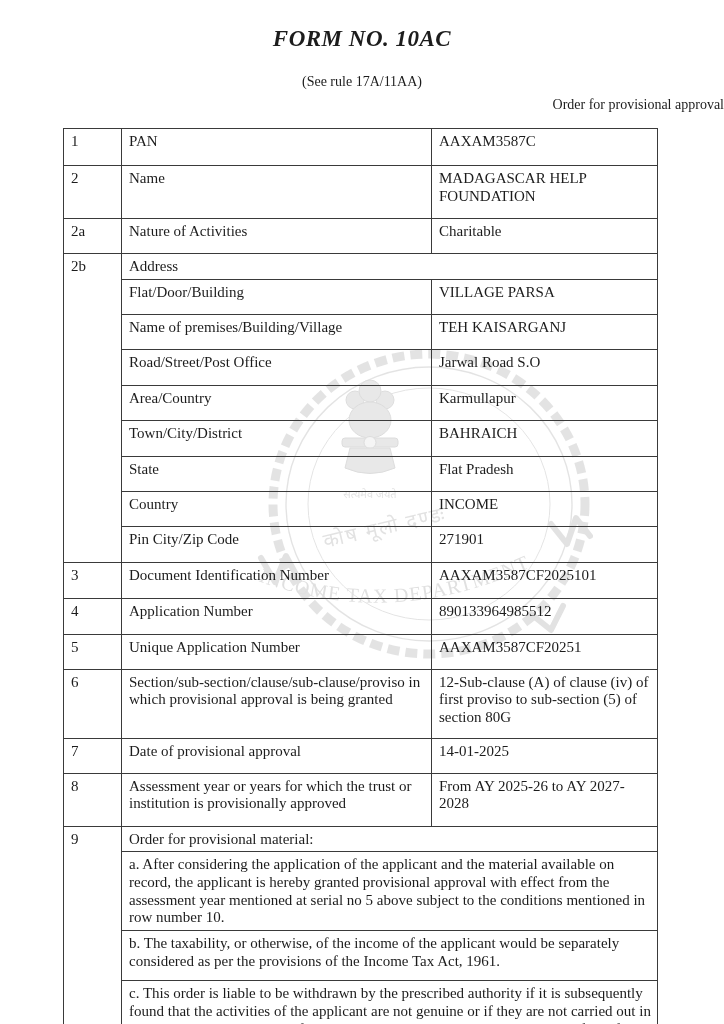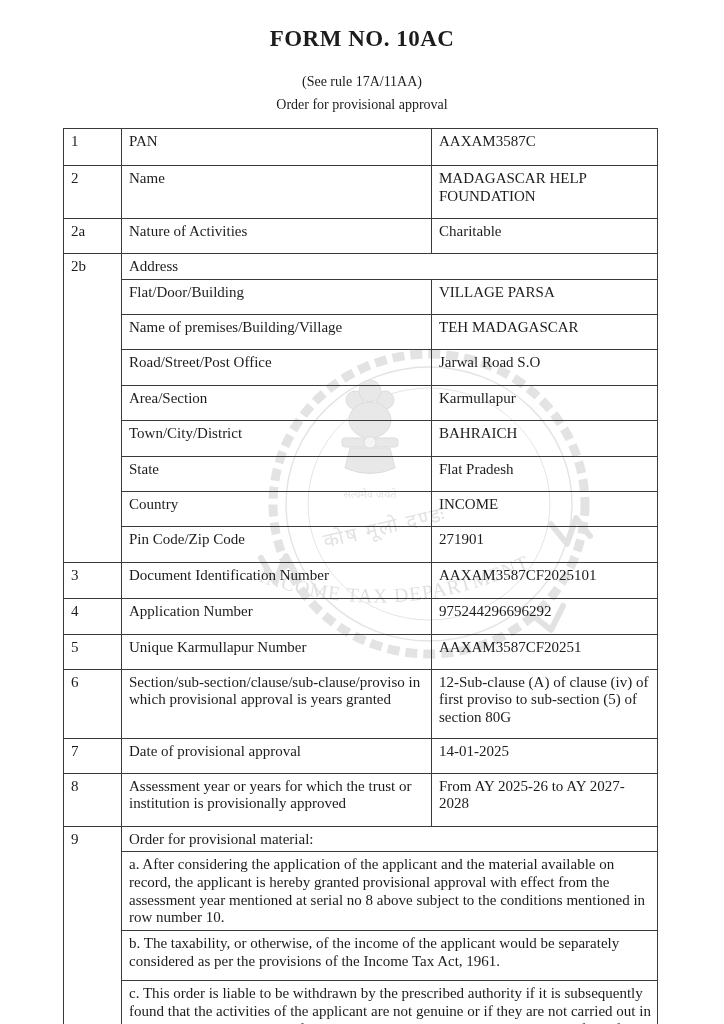"FORM NO. 10AC" .form-title { font-style: none -> italic }
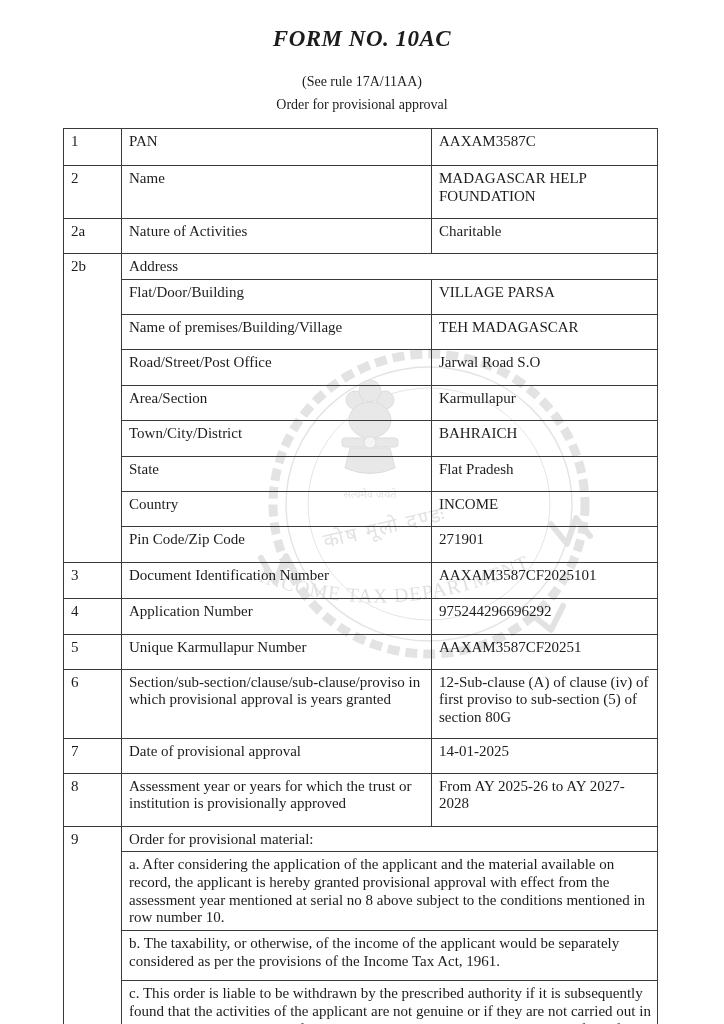"Order for provisional approval" .order-line { text-align: center -> right }
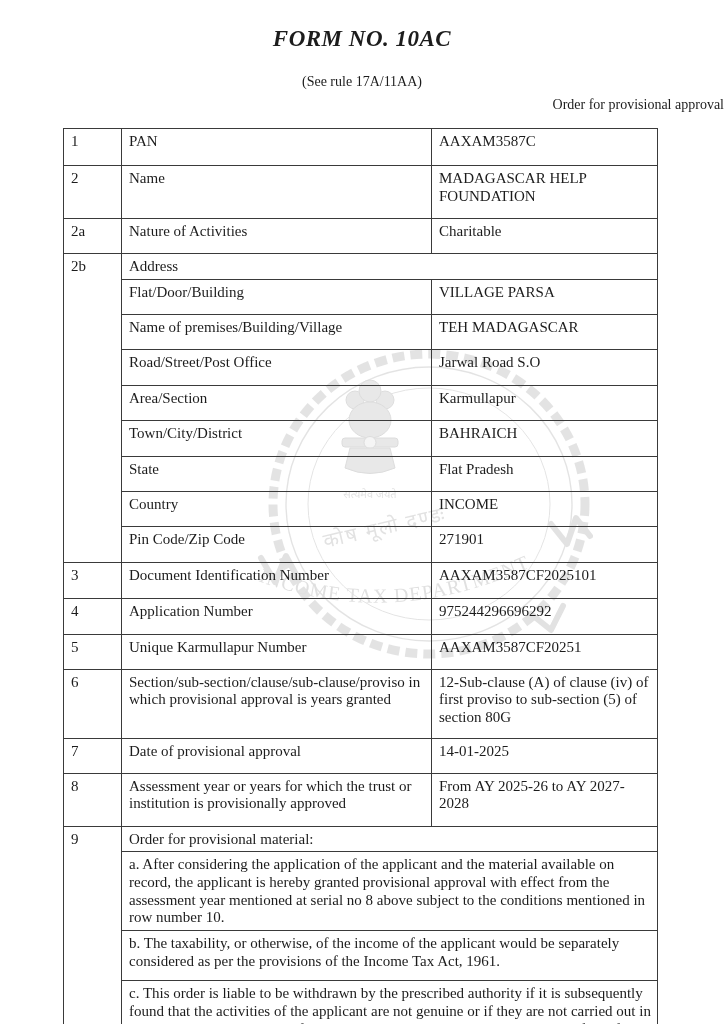"TEH MADAGASCAR" td { text: MADAGASCAR -> KAISARGANJ }
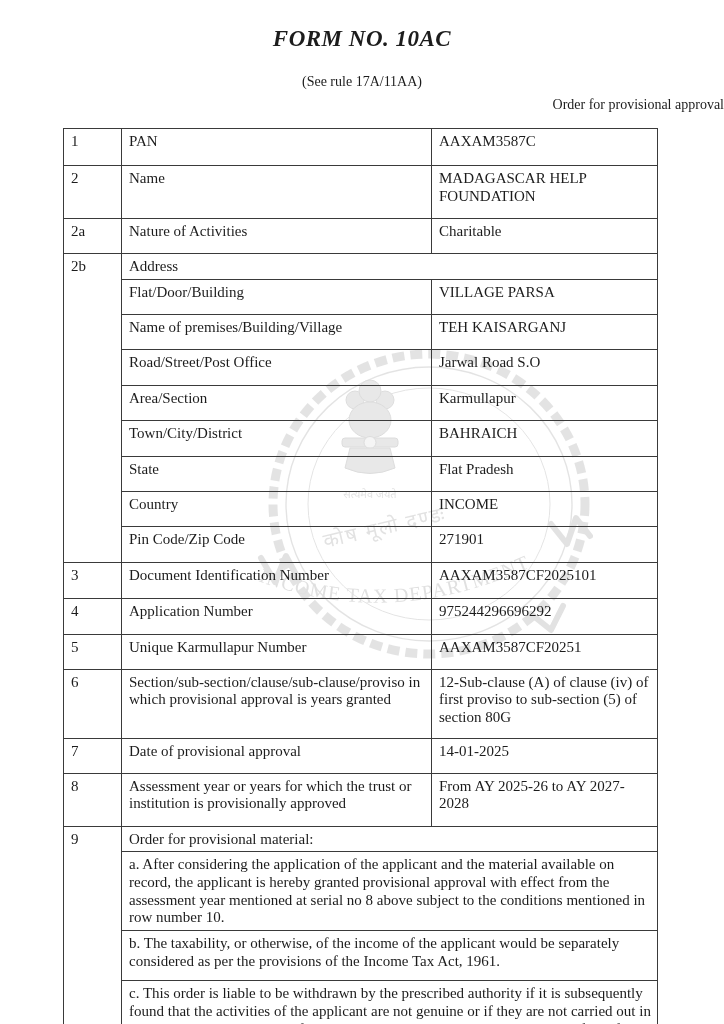"Area/Section" td.h27 { text: Area/Section -> Area/Country }
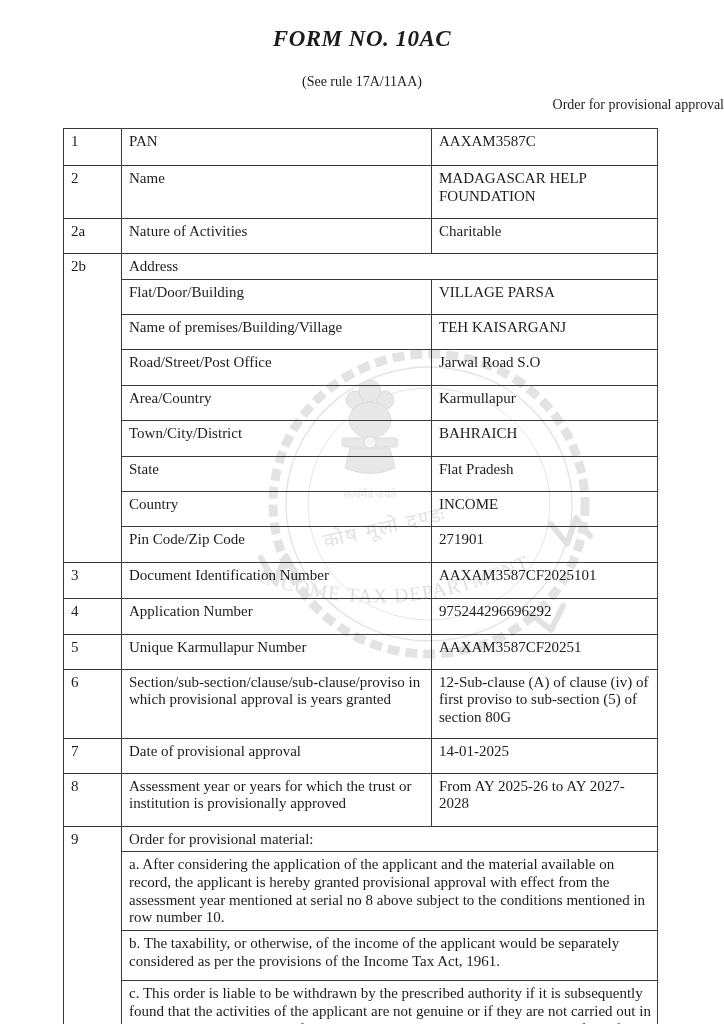"Pin Code/Zip Code" td.h28 { text: Code/Zip -> City/Zip }
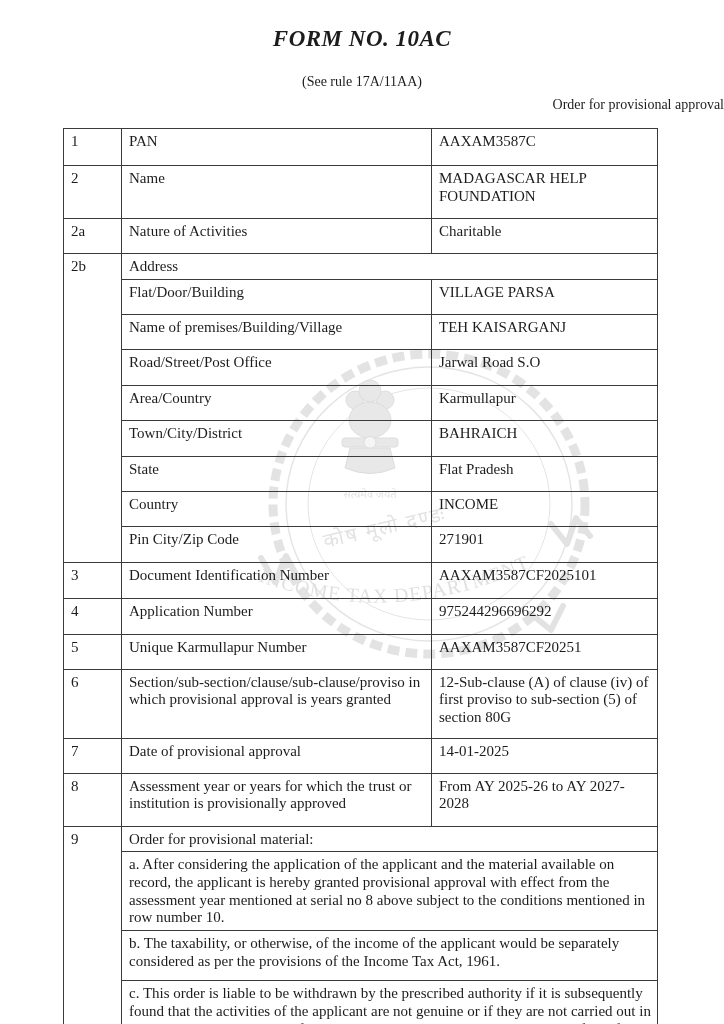"975244296696292" td { text: 975244296696292 -> 890133964985512 }
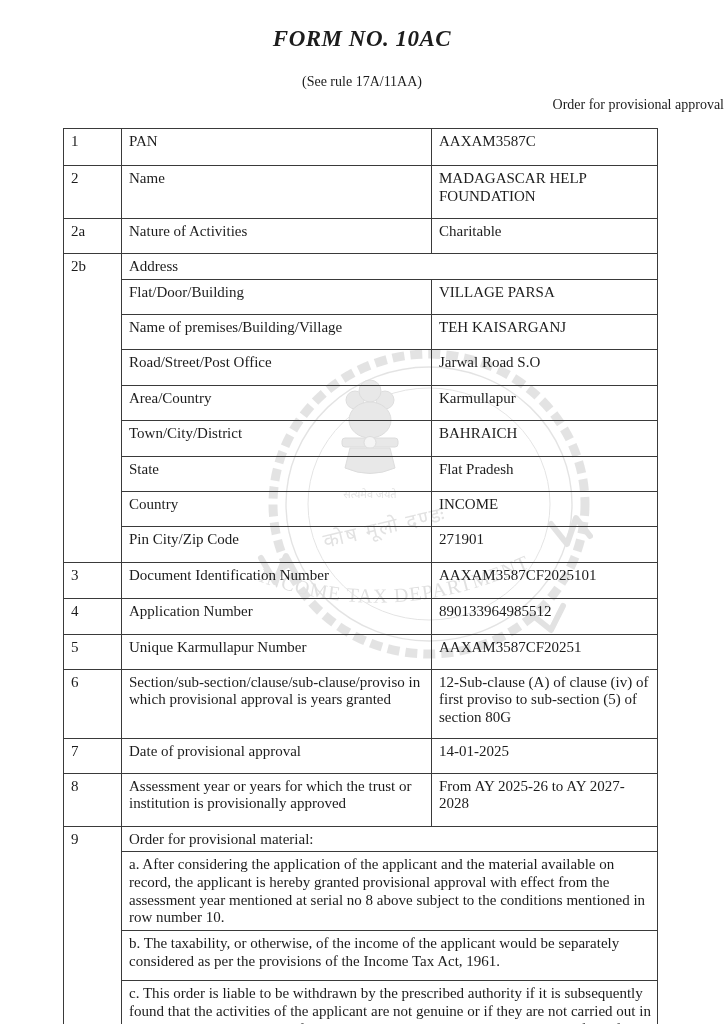"Unique Karmullapur Number" td { text: Karmullapur -> Application }
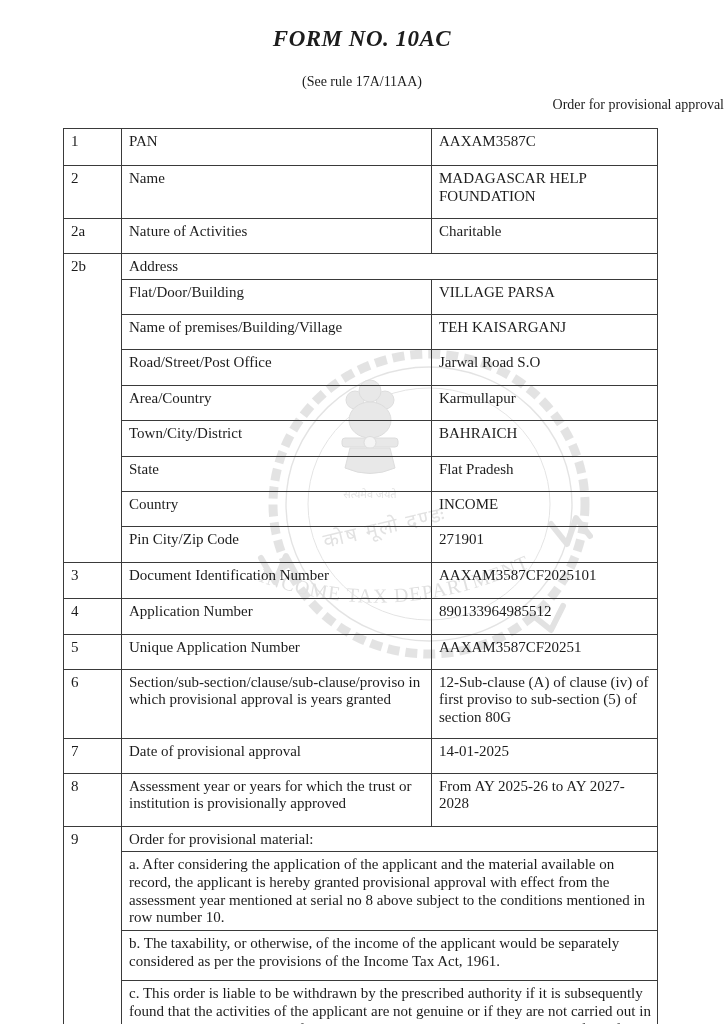"Section/sub-section/clause/sub-clause/pr" td { text: years -> being }
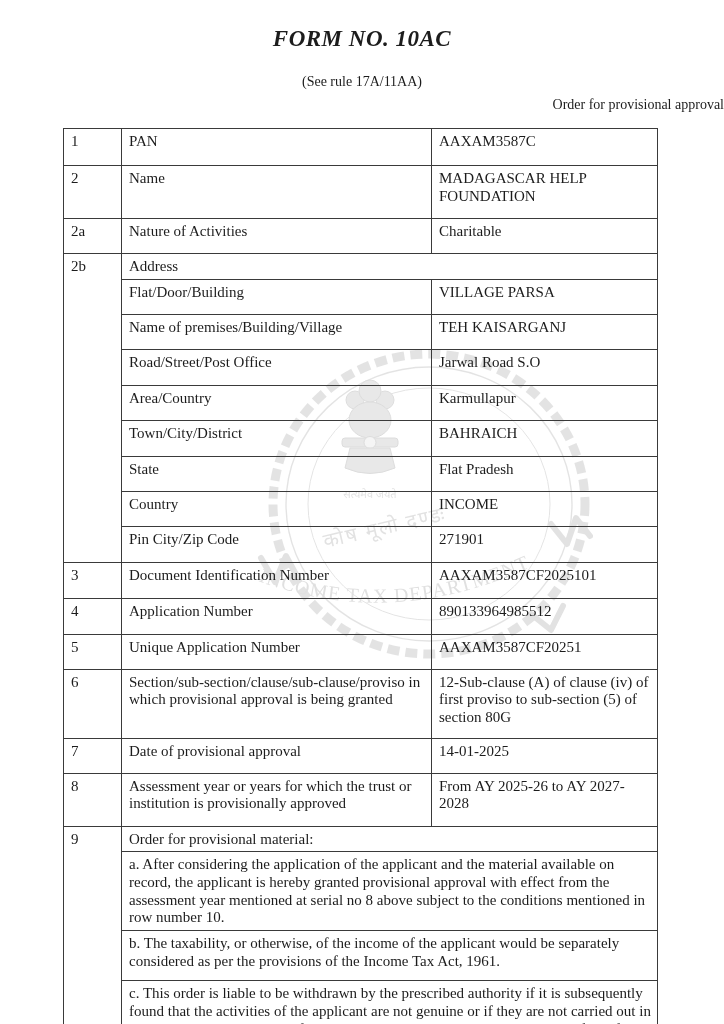"a. After considering the application" td.h66 { text: 8 -> 5 }
